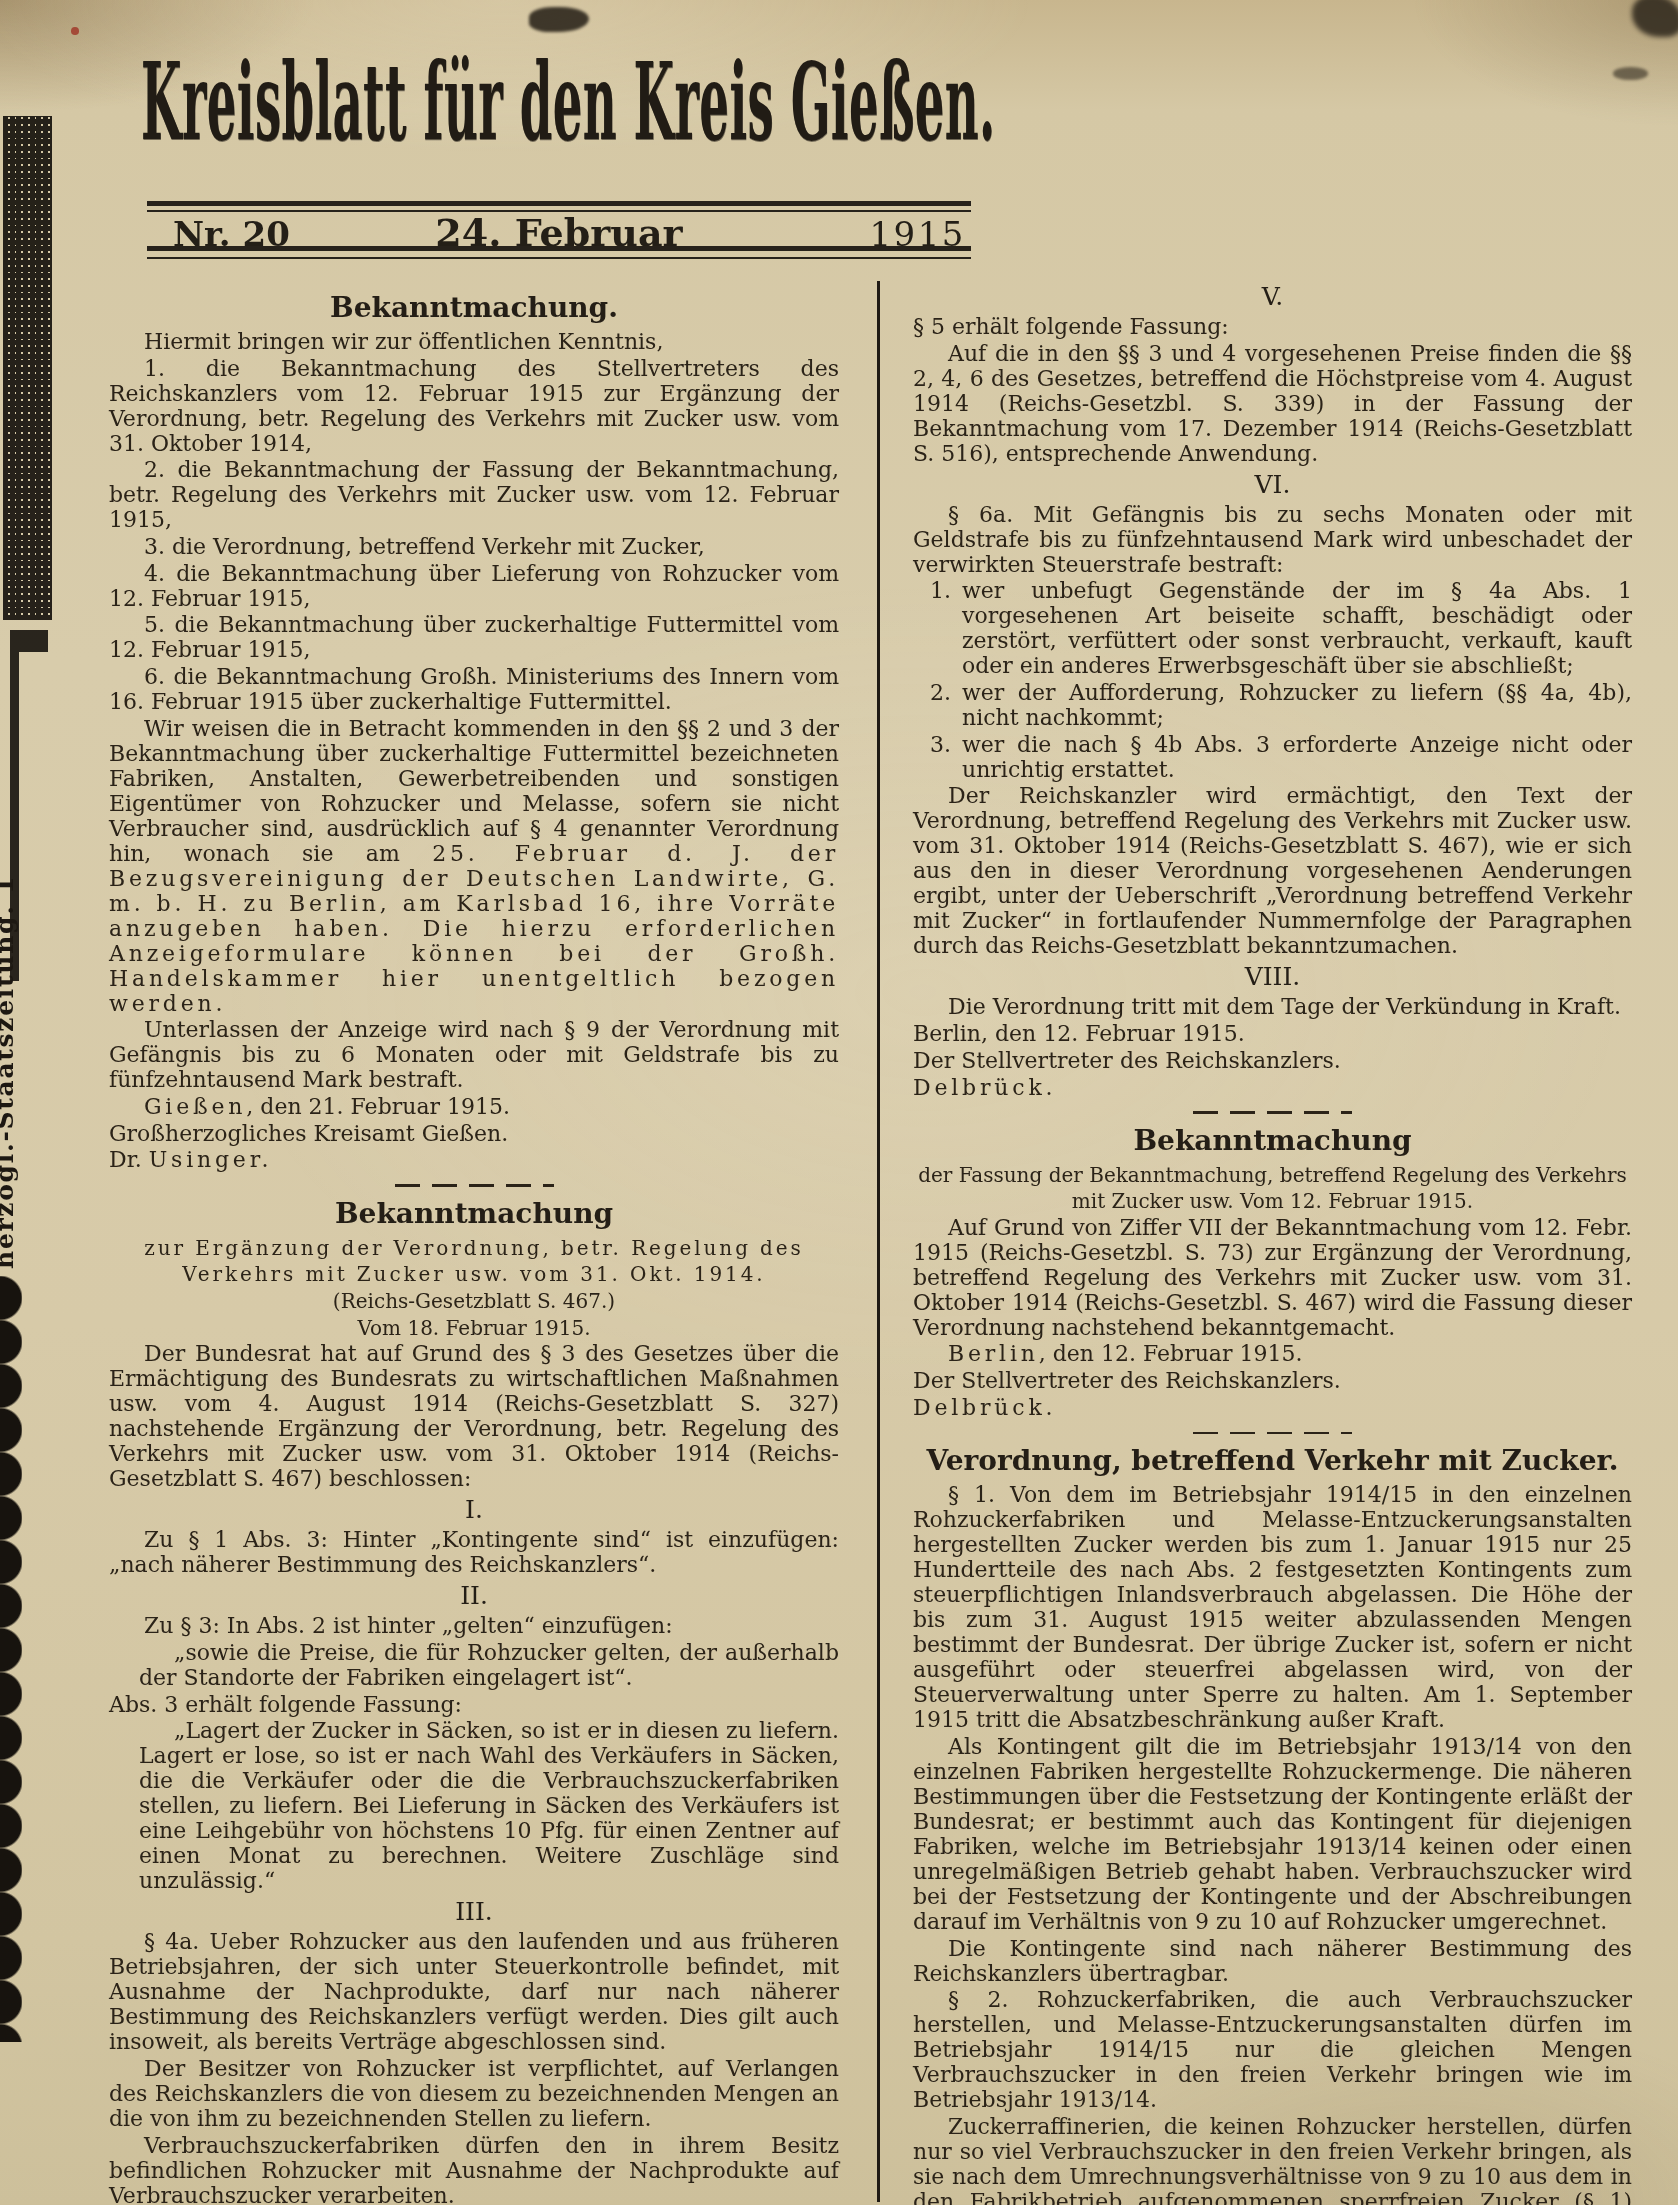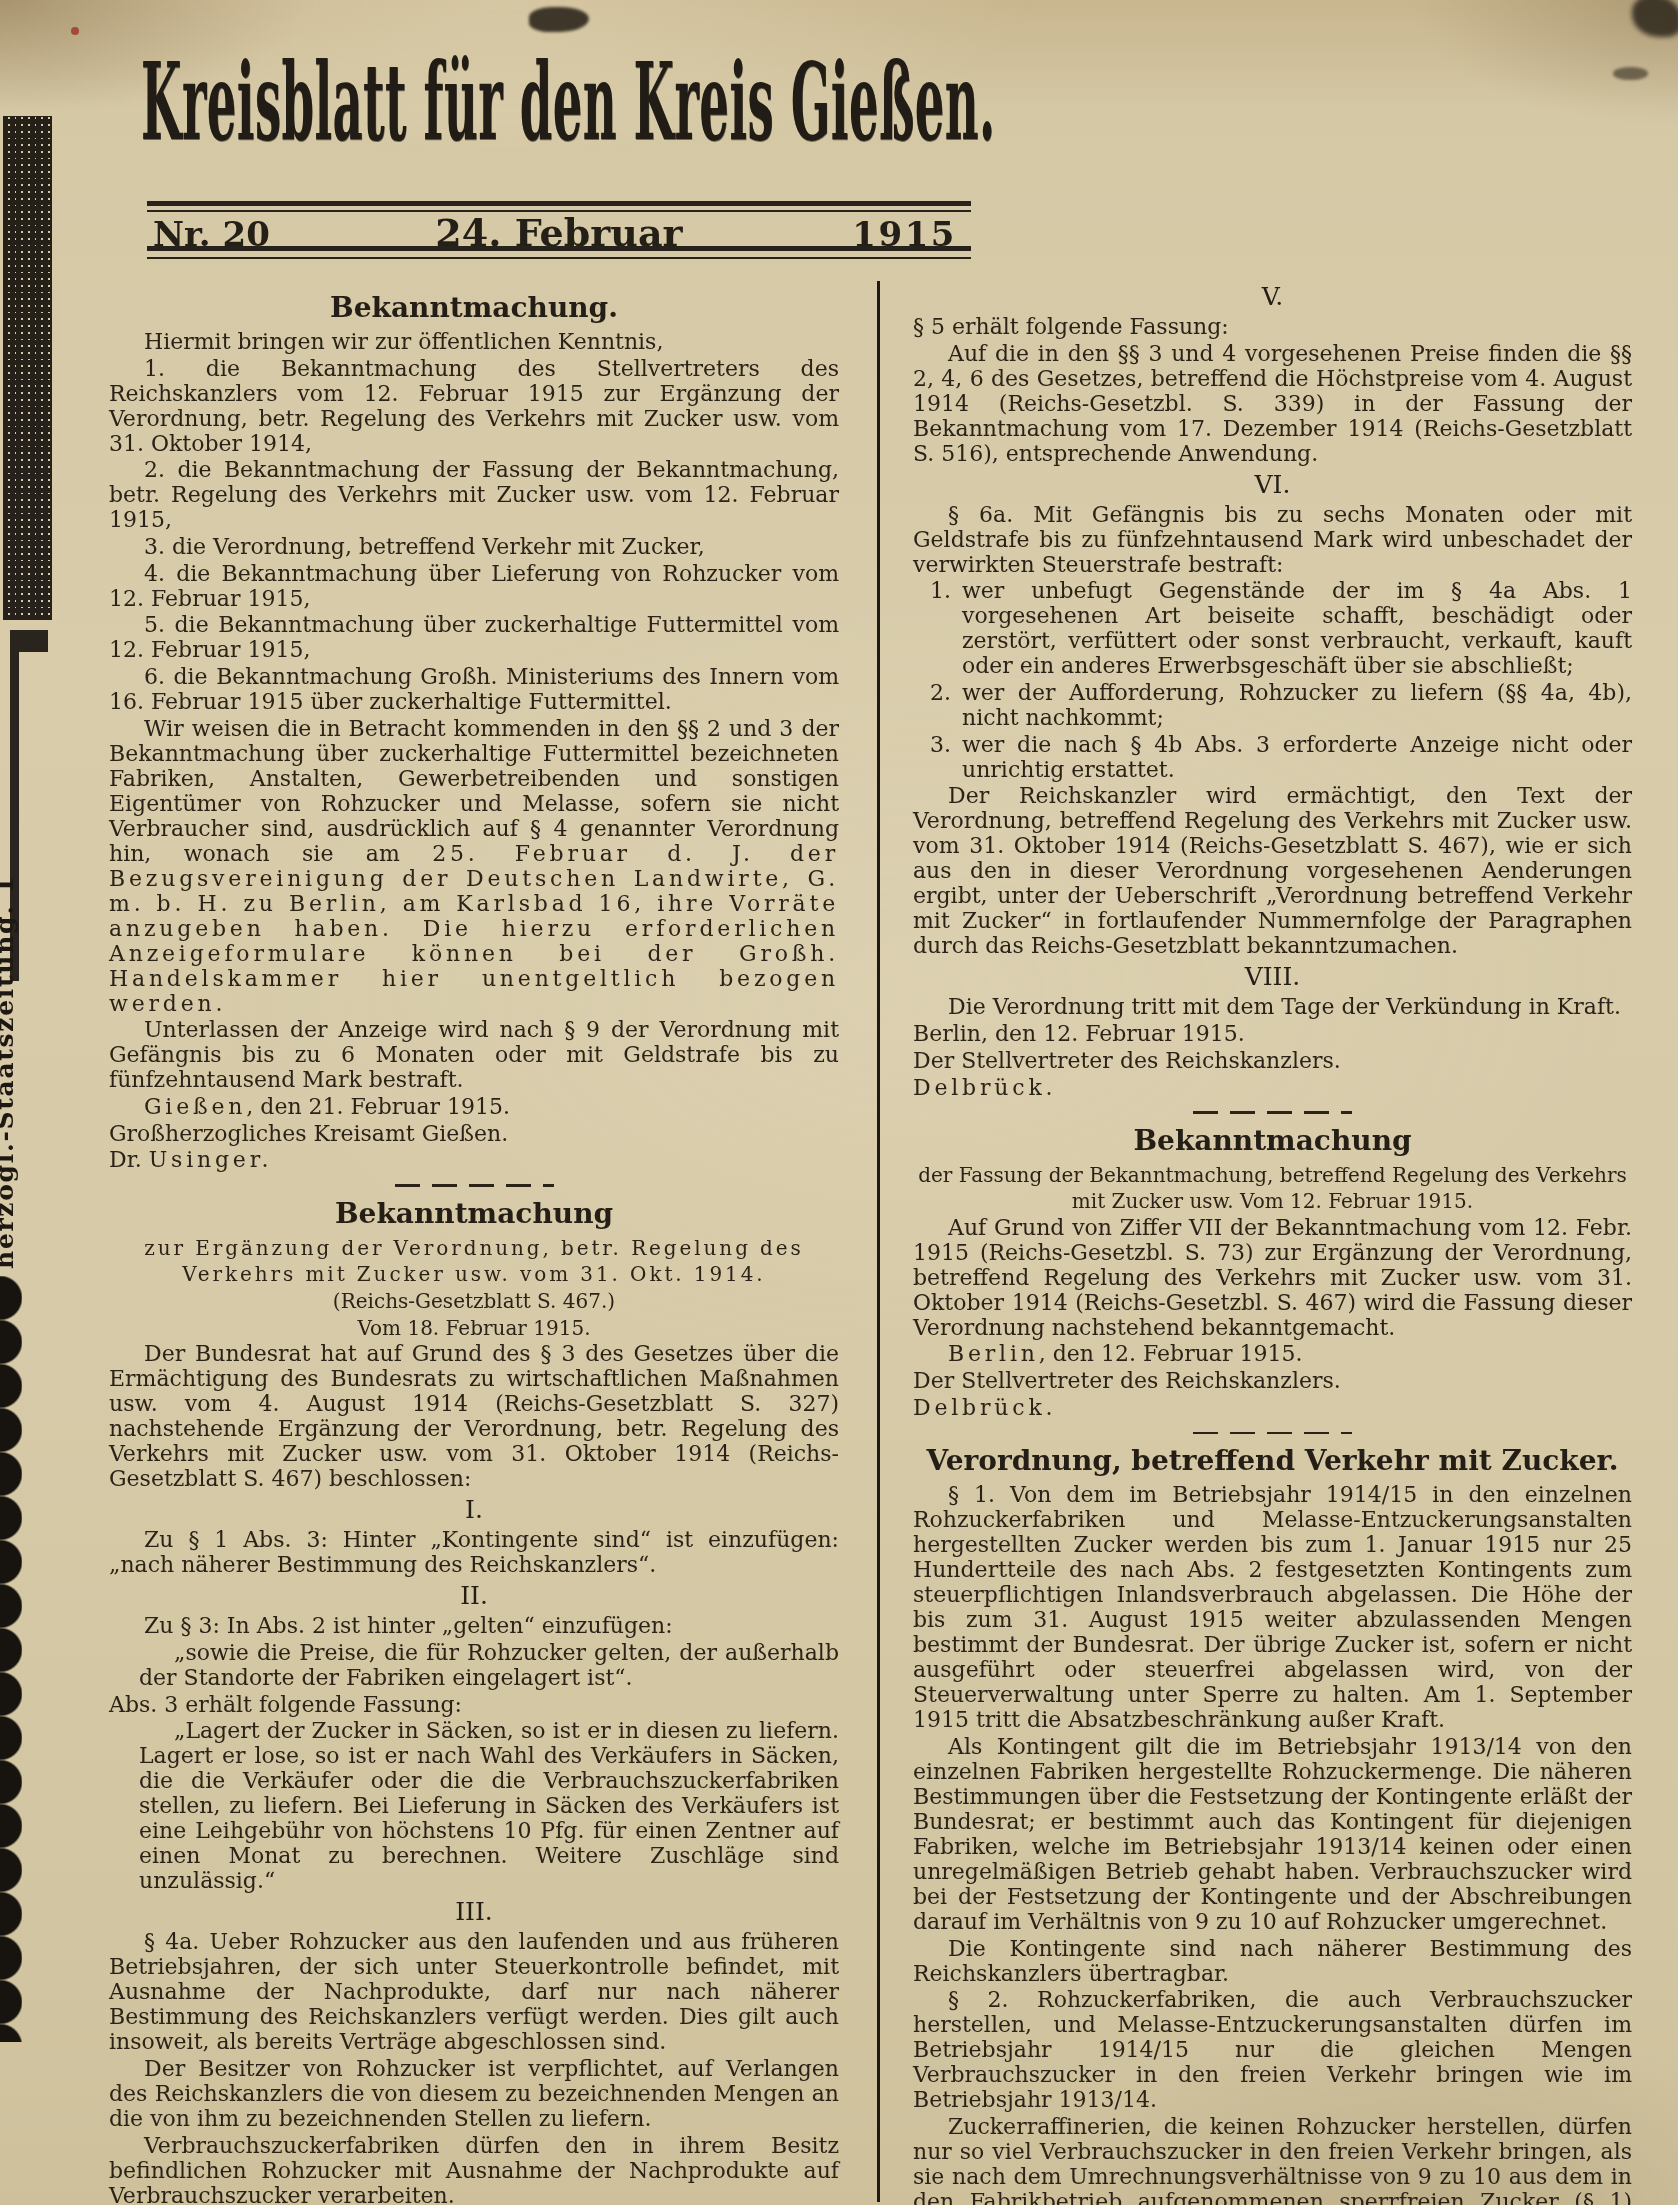"Nr. 20" .issue-no { left: 6px -> 26px }
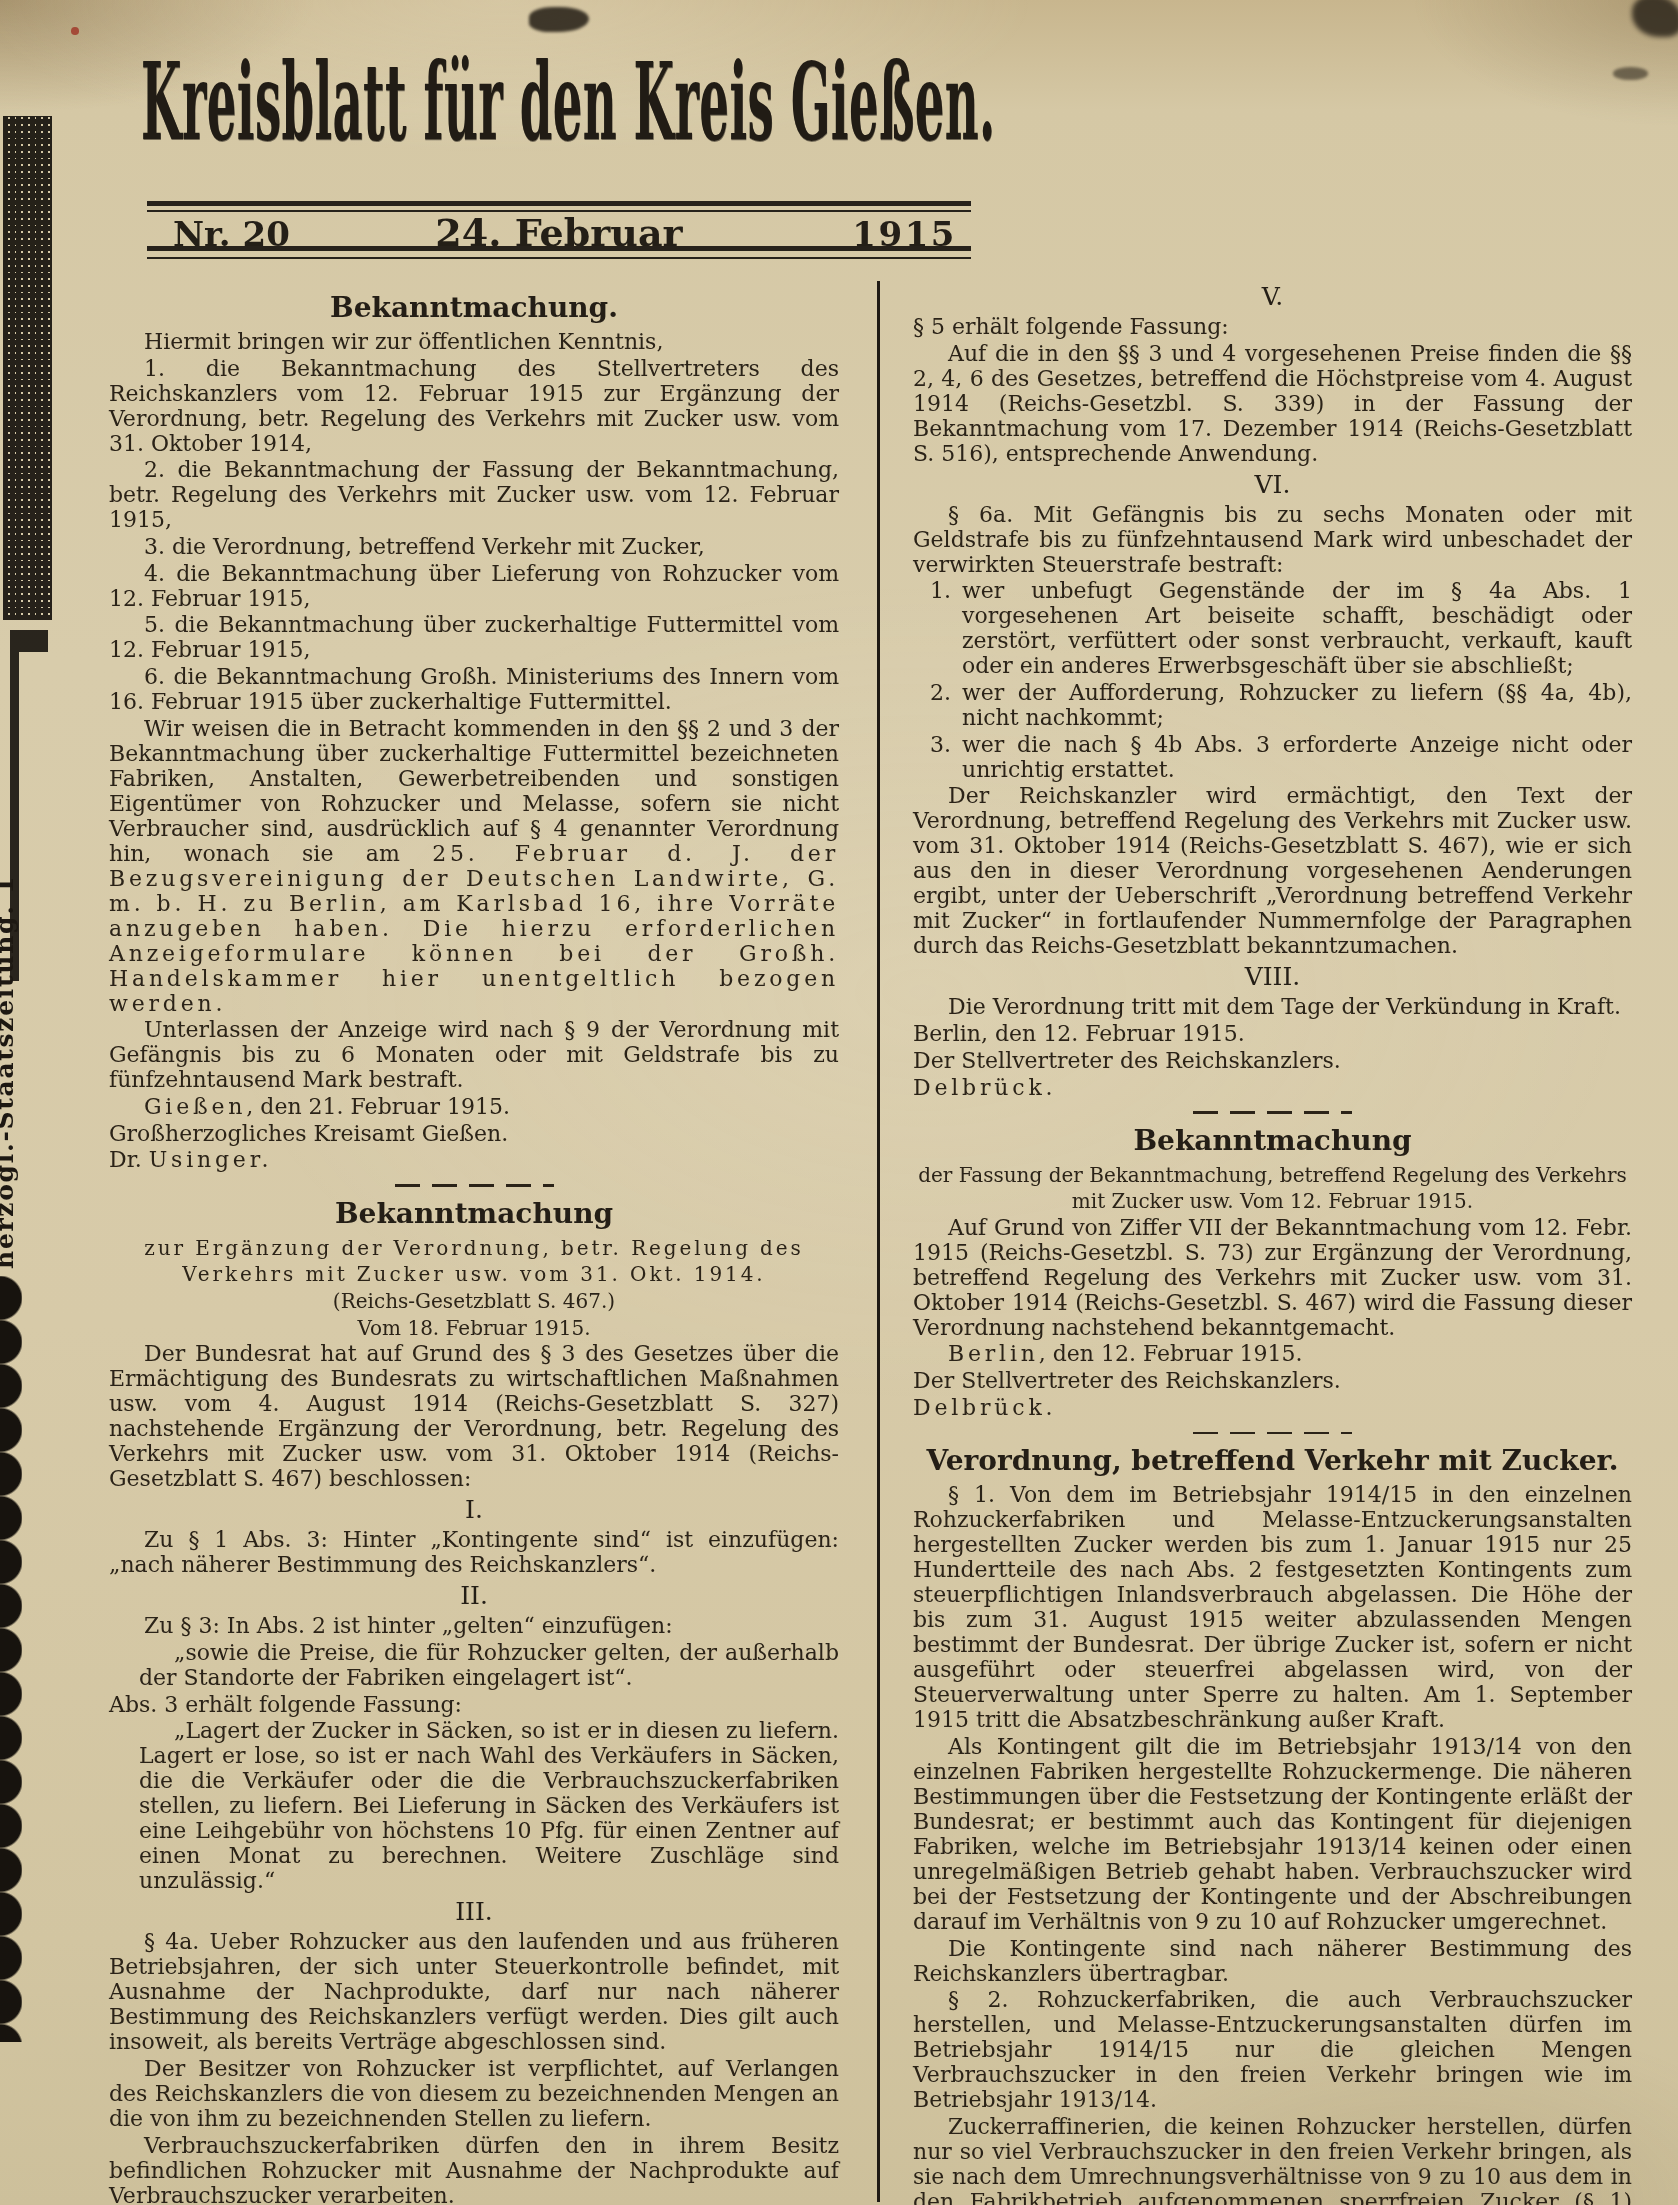"1915" .issue-year { font-weight: bold -> normal; right: 14px -> 5px }
